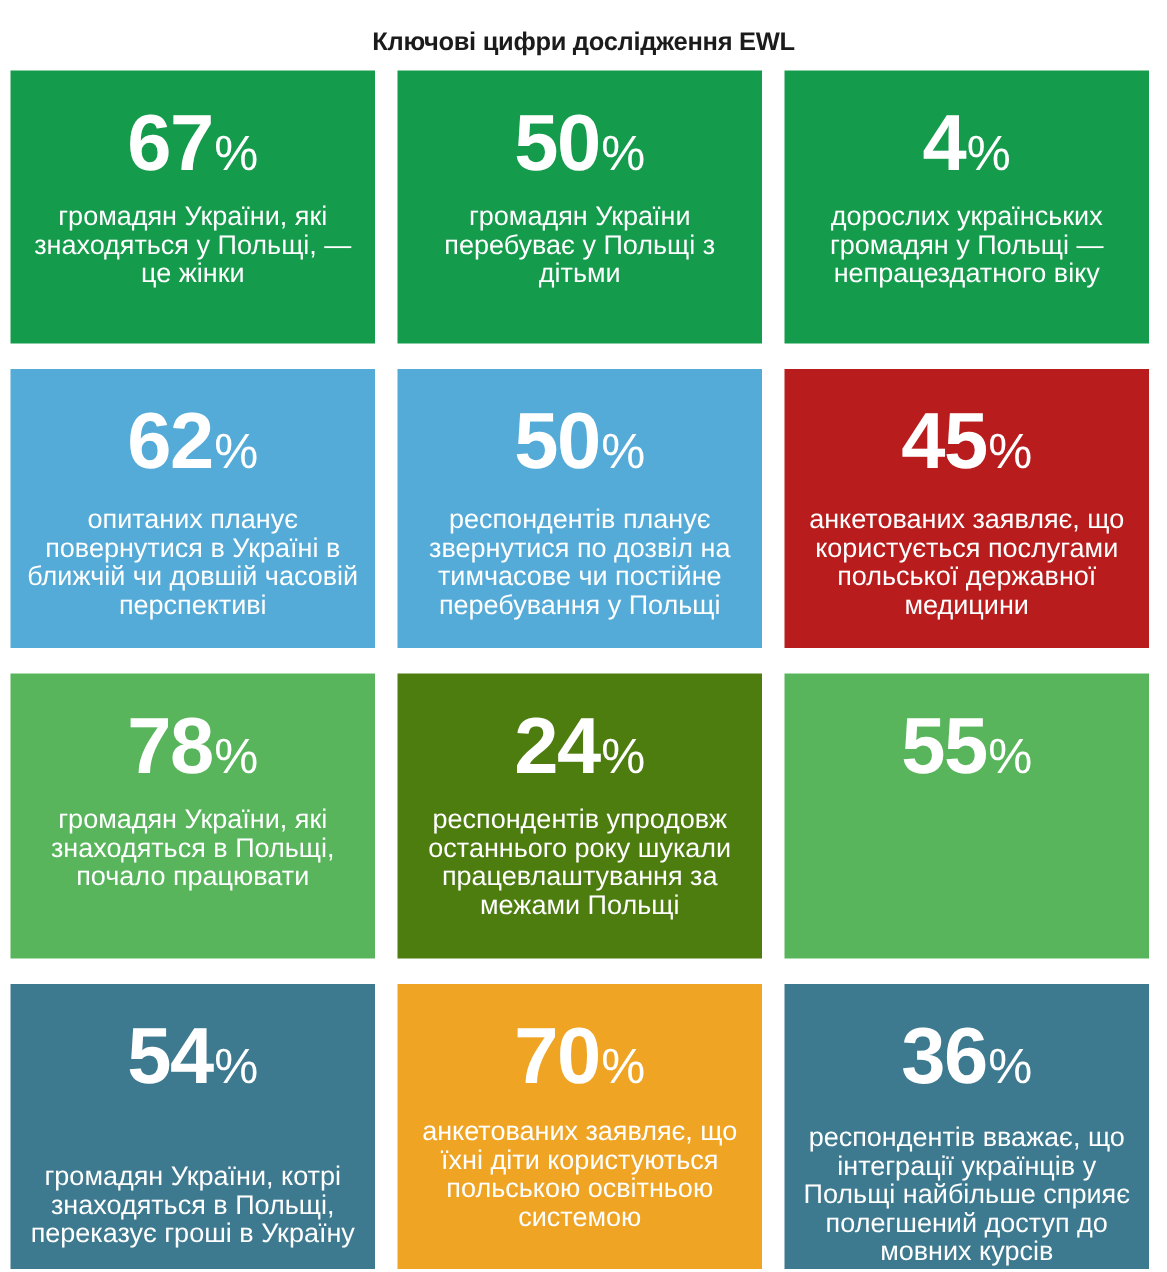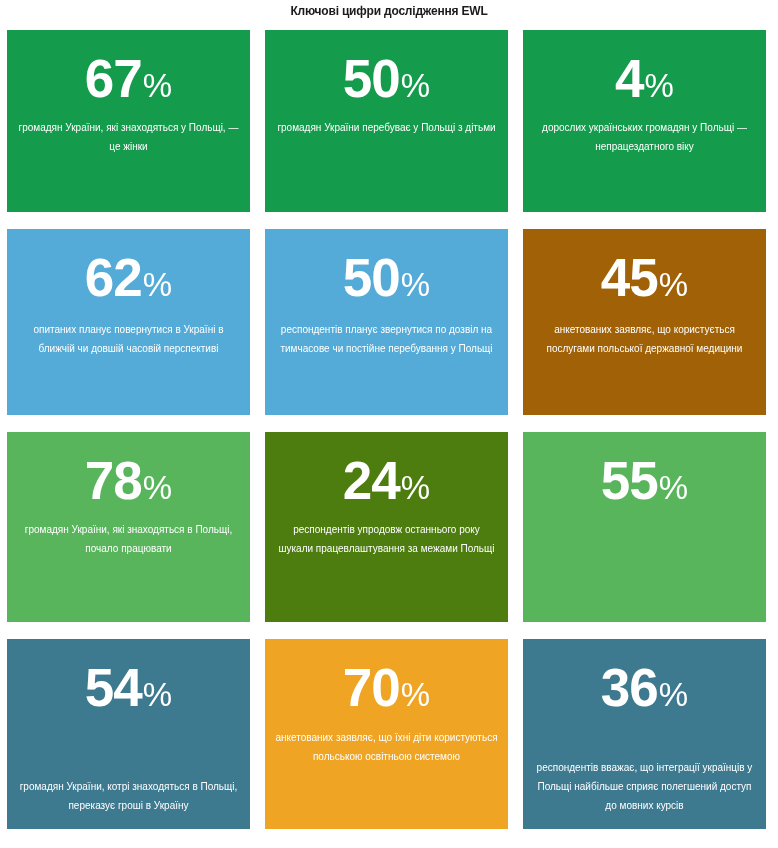"Ключові цифри дослідження EWL" .title { font-size: 12px -> 17px; padding-top: none -> 17px }
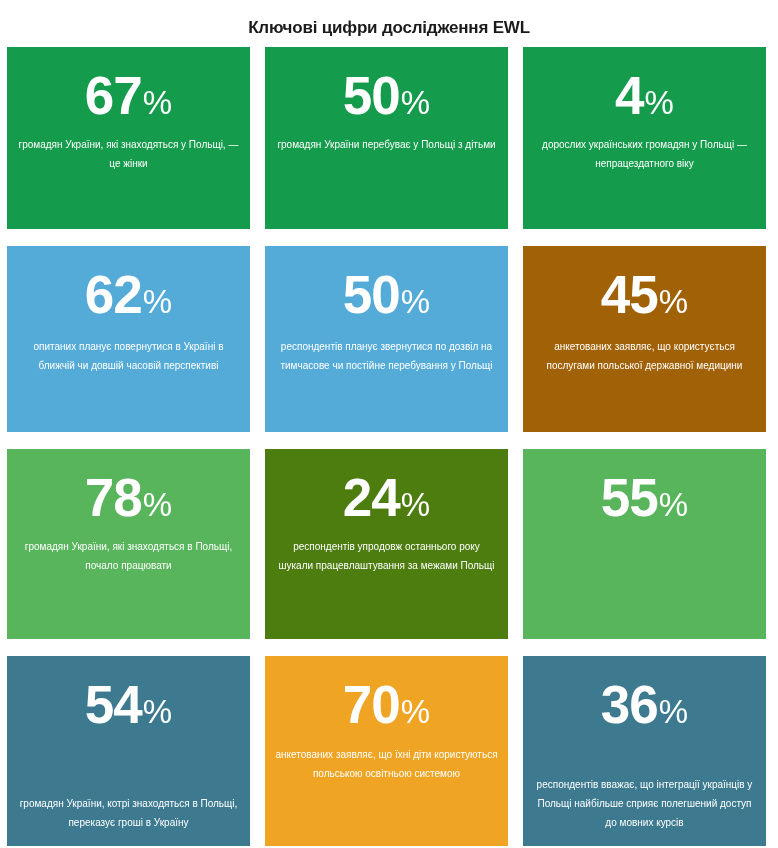"громадян України, які знаходяться у" .desc { font-size: 10px -> 18px }
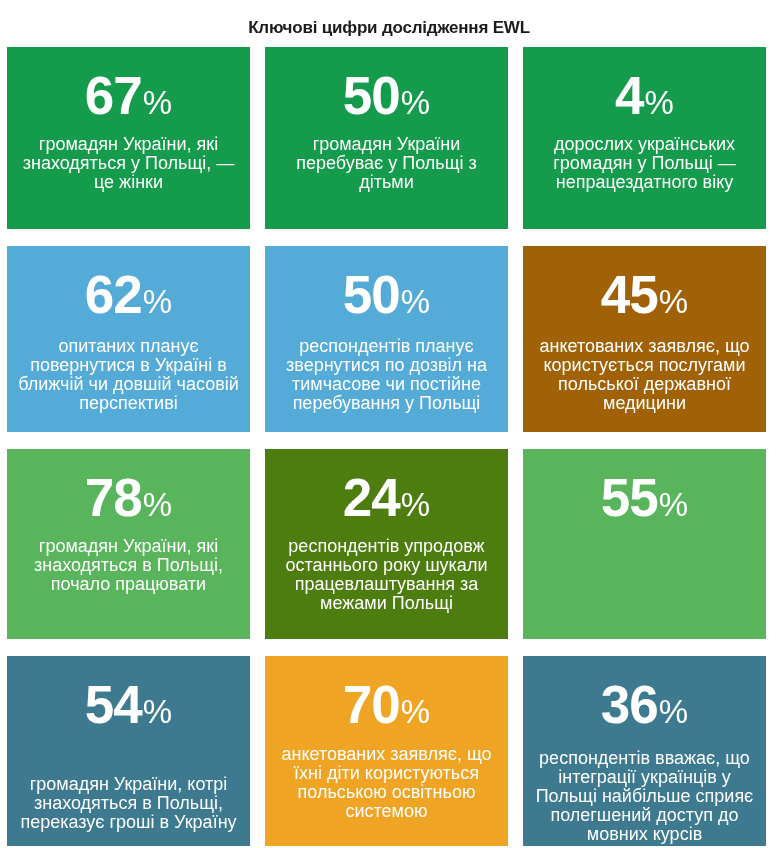"45" div.card { background: #a16207 -> #b91c1c }
